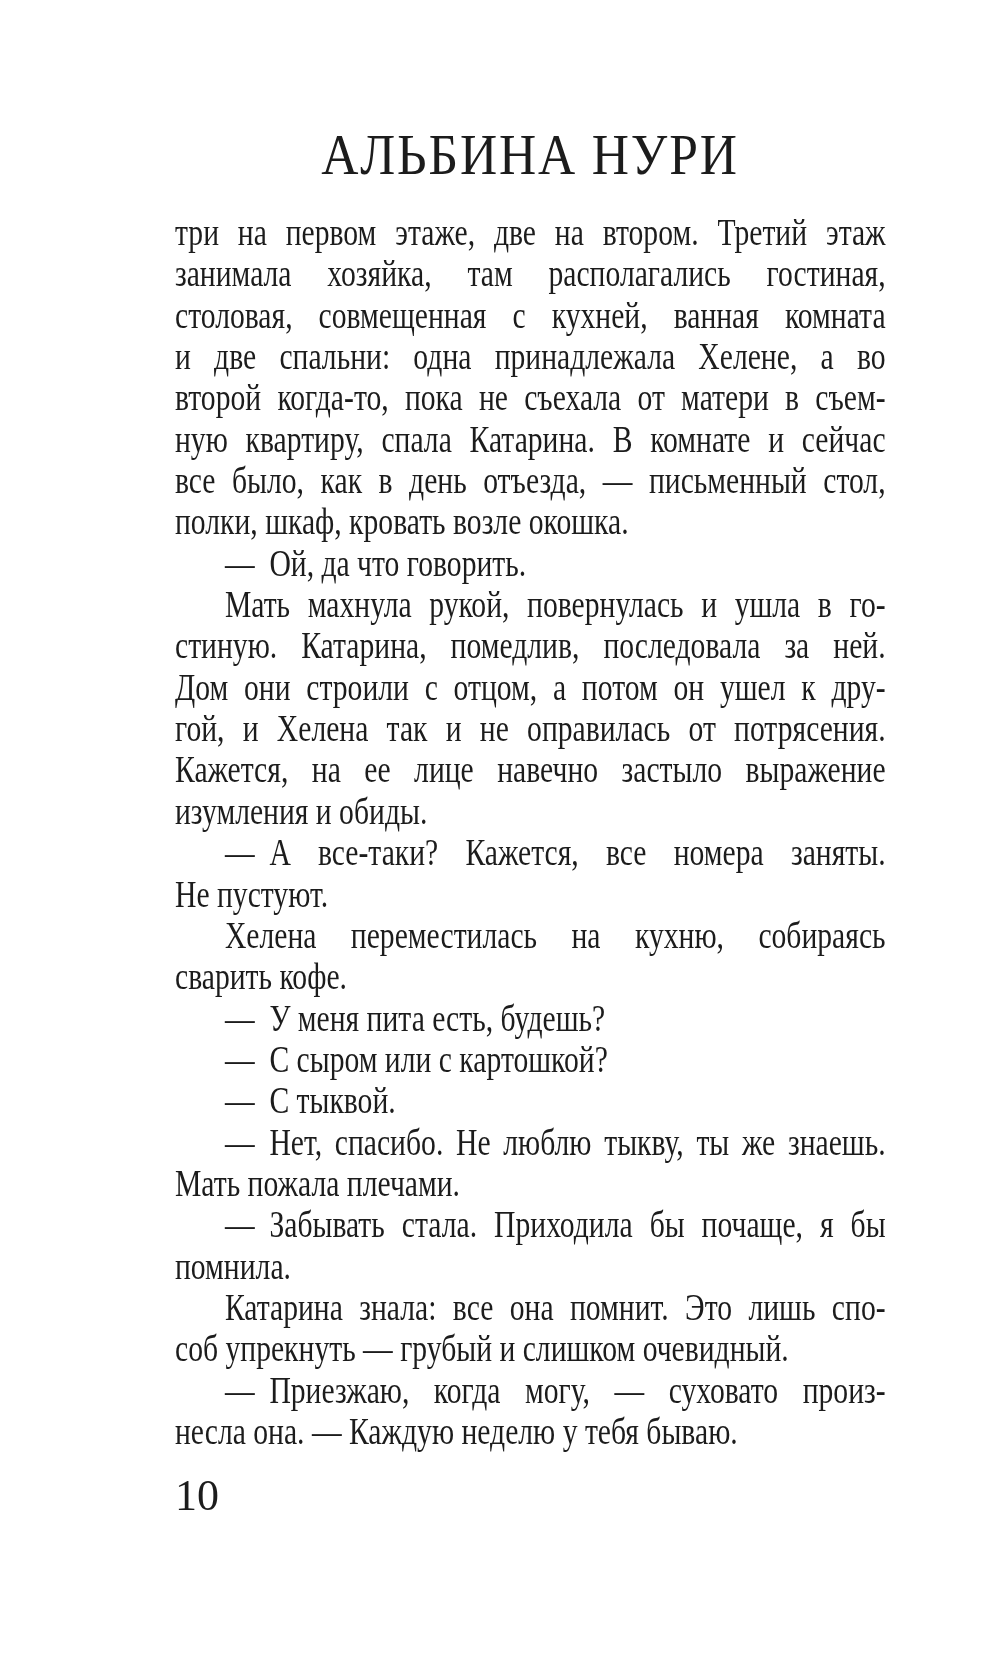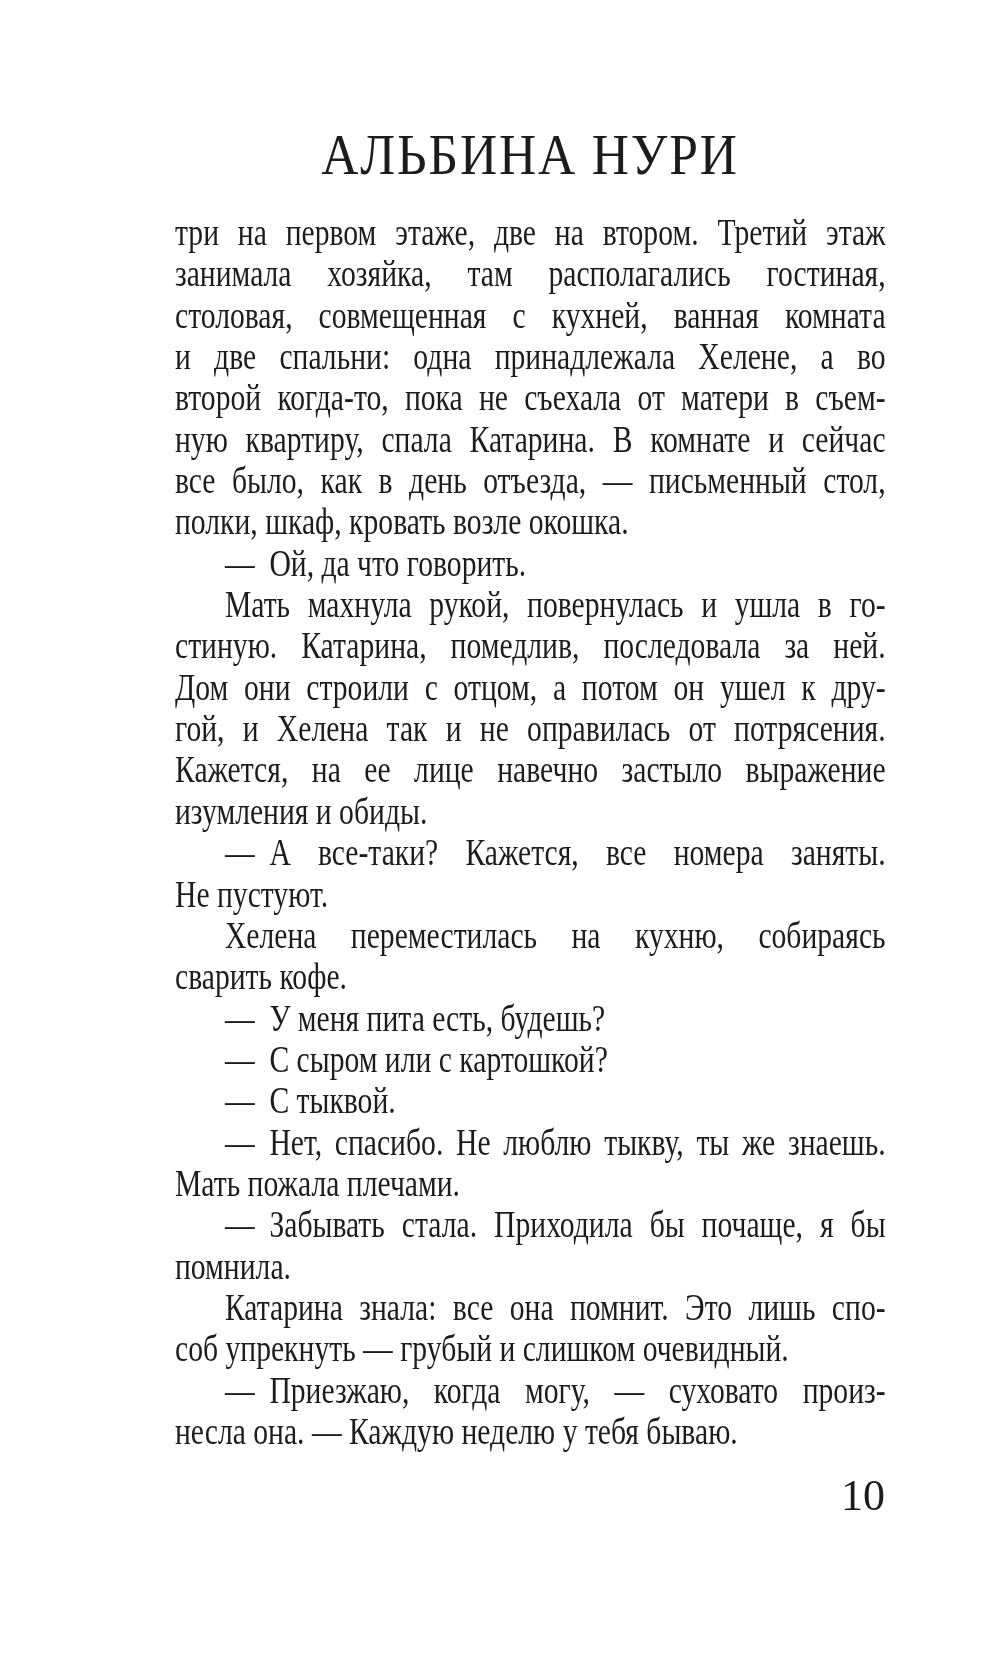"10" .folio { text-align: right -> left }
